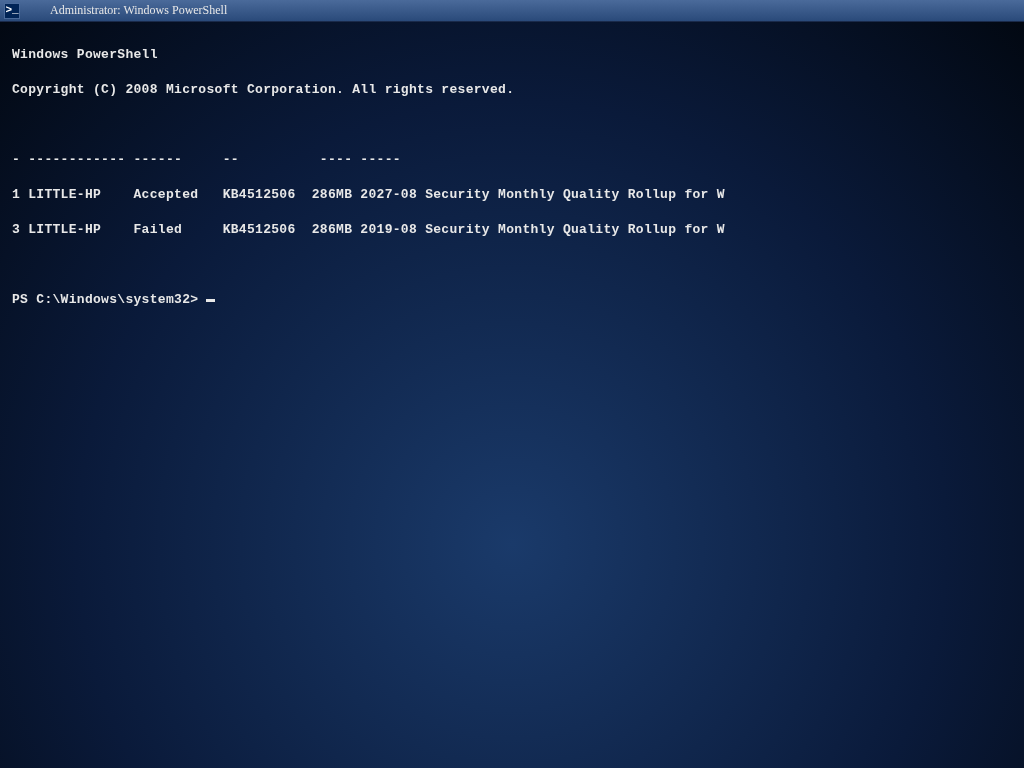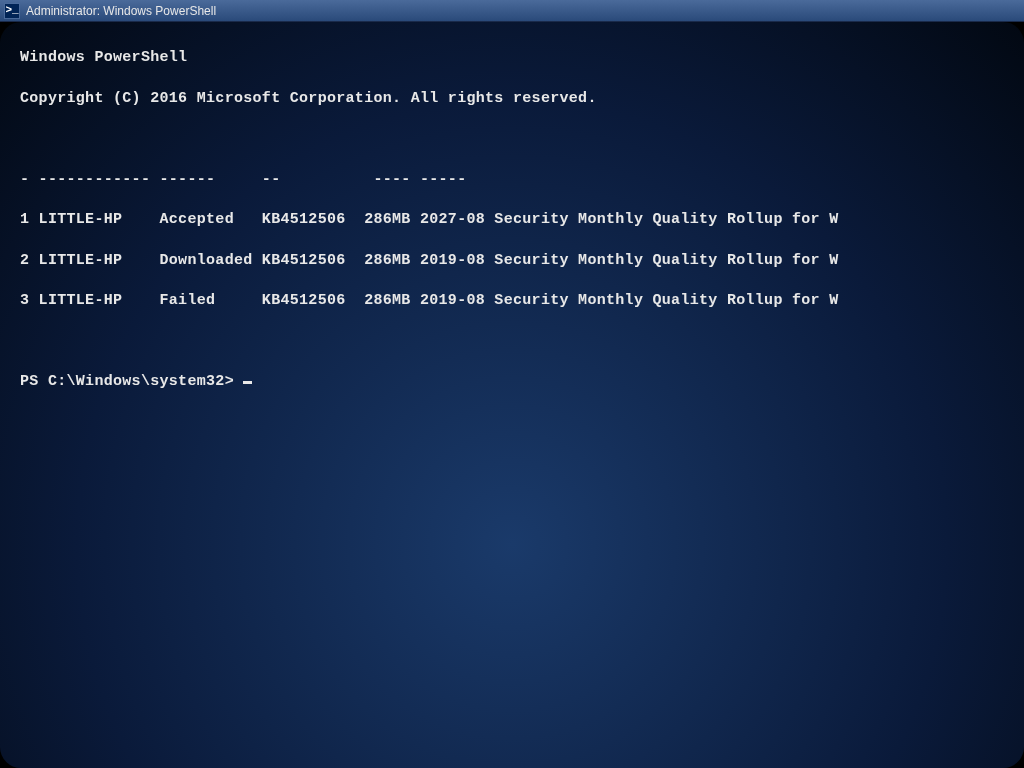"Administrator: Windows PowerShell" .titlebar-text { font-family: Liberation Sans, sans-serif -> Liberation Serif, serif; margin-left: none -> 24px }
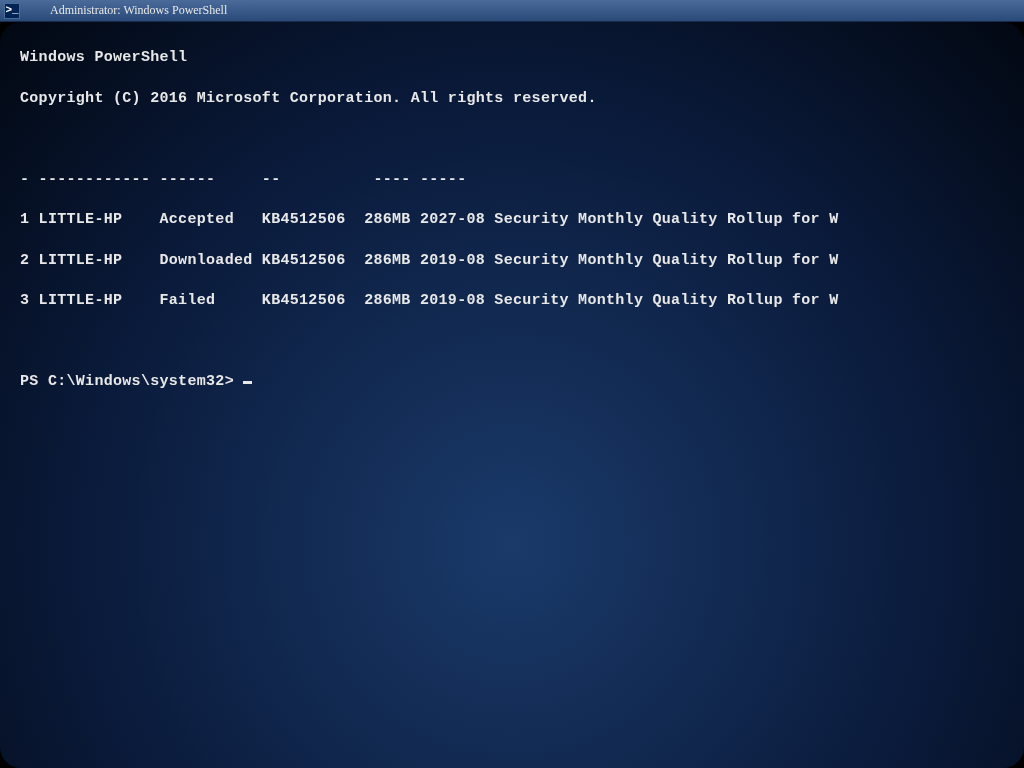"Windows PowerShell" .terminal { border-radius: 21px -> none; font-size: 15px -> 13px; padding: 6px 20px -> 6px 12px }
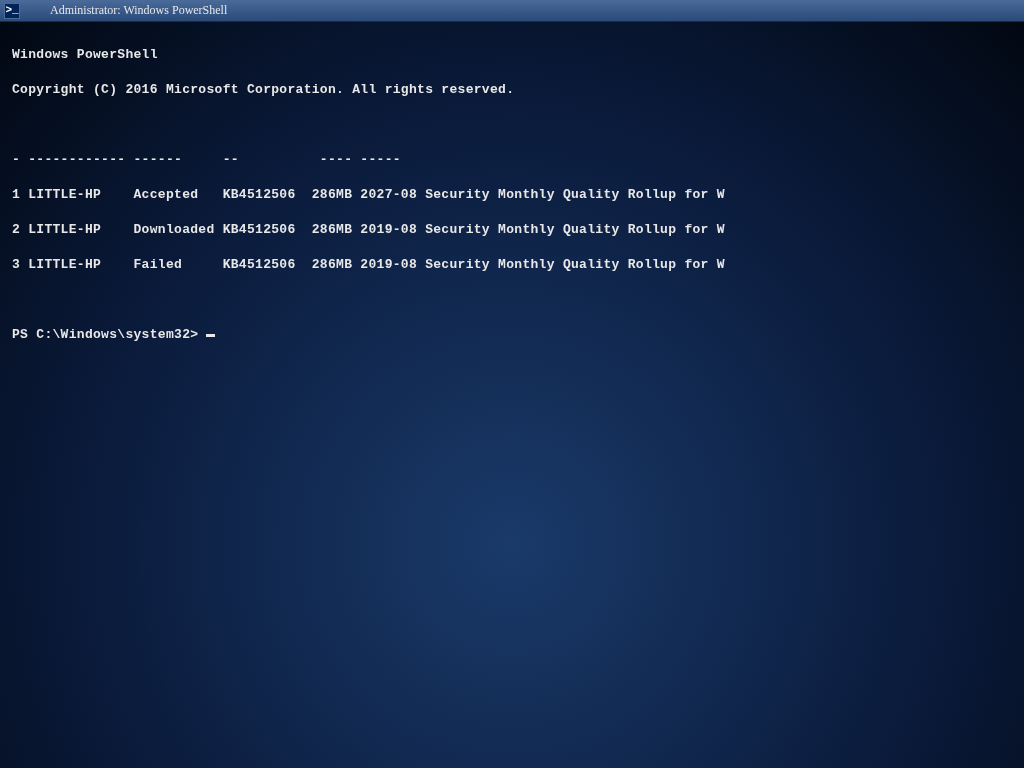"Copyright (C) 2016 Microsoft" div.terminal-line { text: 2016 -> 2008 }
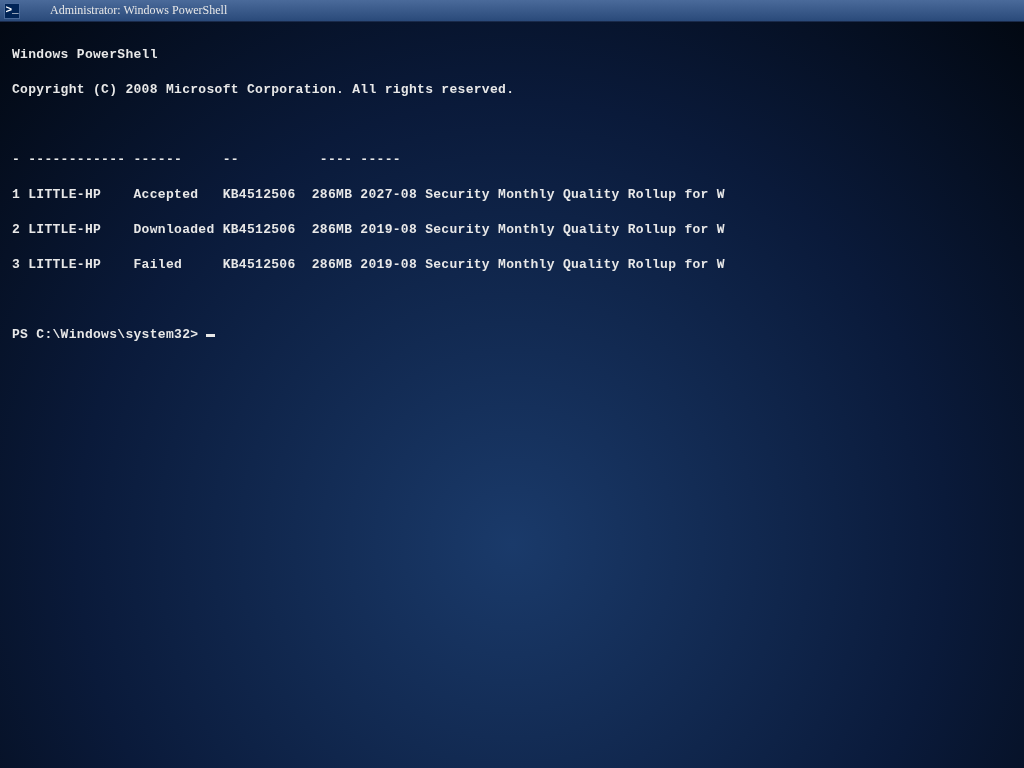"2 LITTLE-HP Downloaded KB4512506 286MB" div.terminal-line { html: <div>2 LITTLE-HP Downloaded KB4512506 286MB 2019-08 Security Monthly Quality Rollup for W</div> -> none }
